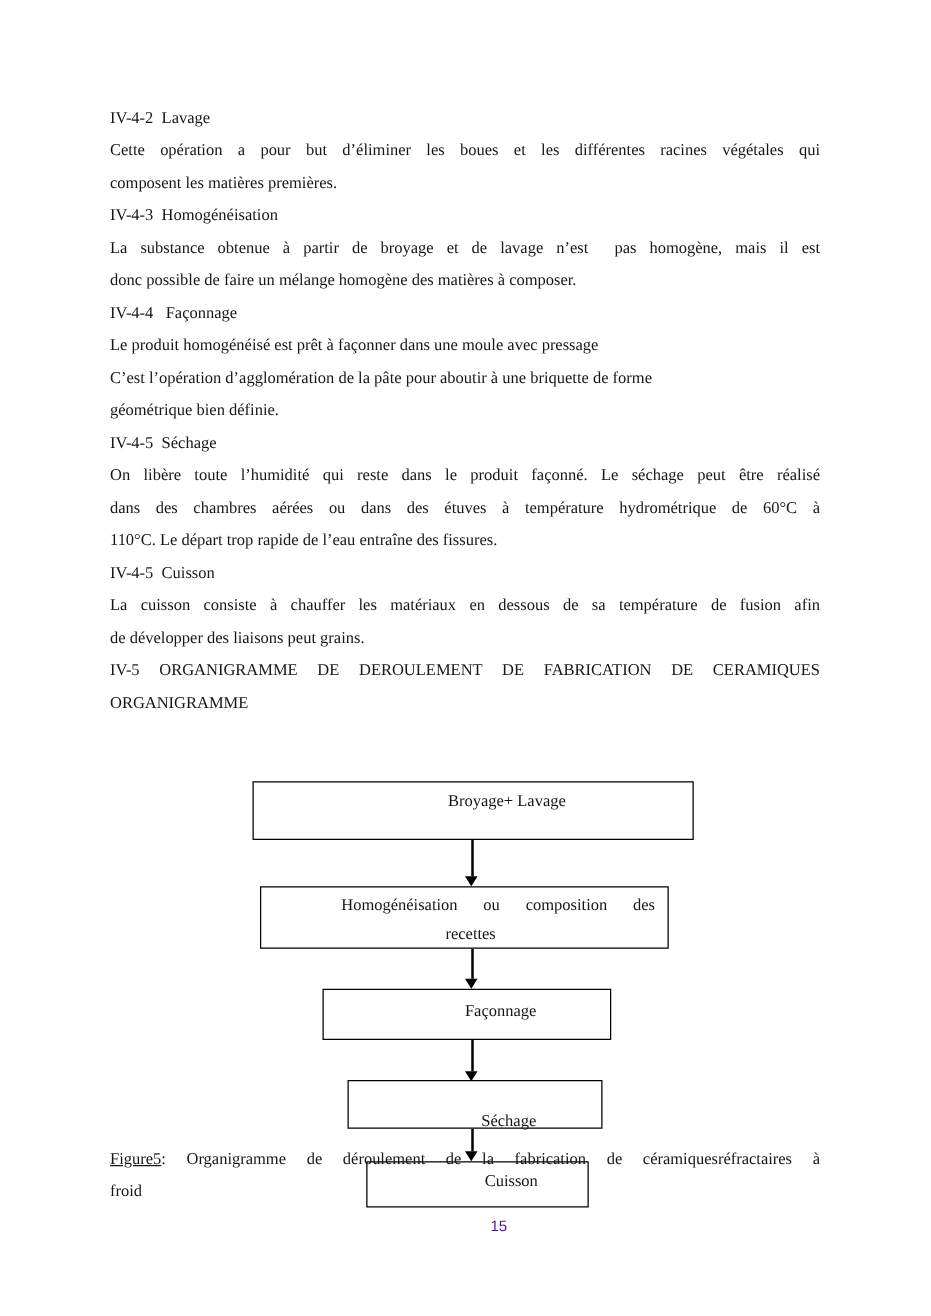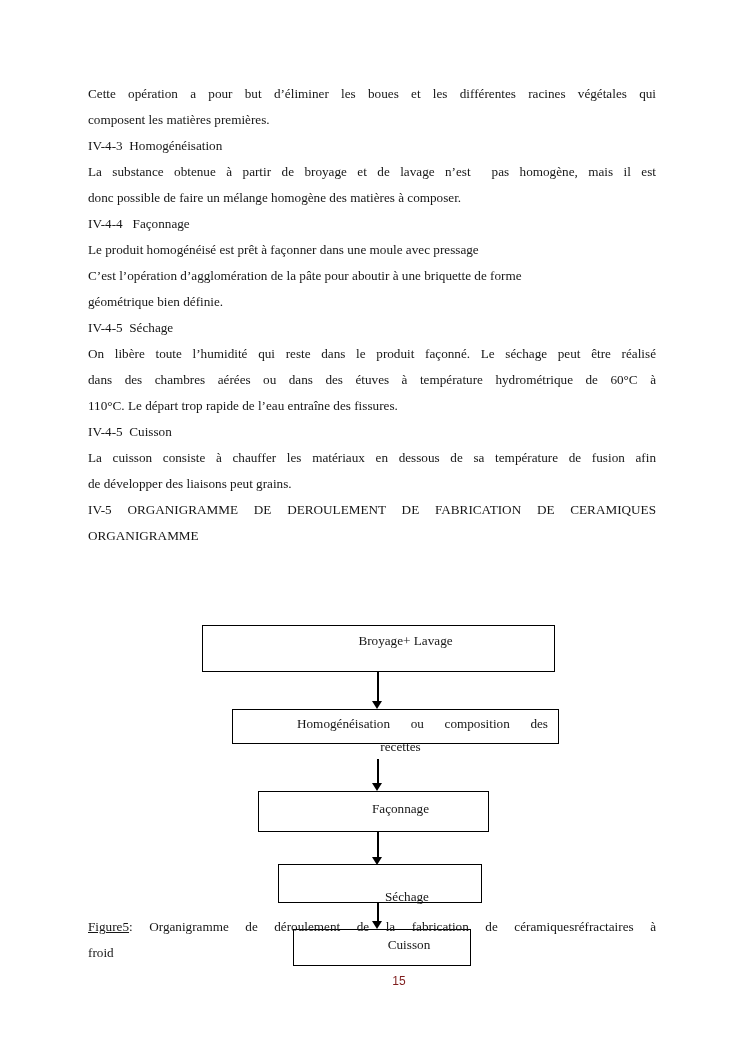"IV-4-2 Lavage" div.tl { html: none -> <div>IV-4-2&nbsp; Lavage</div> }
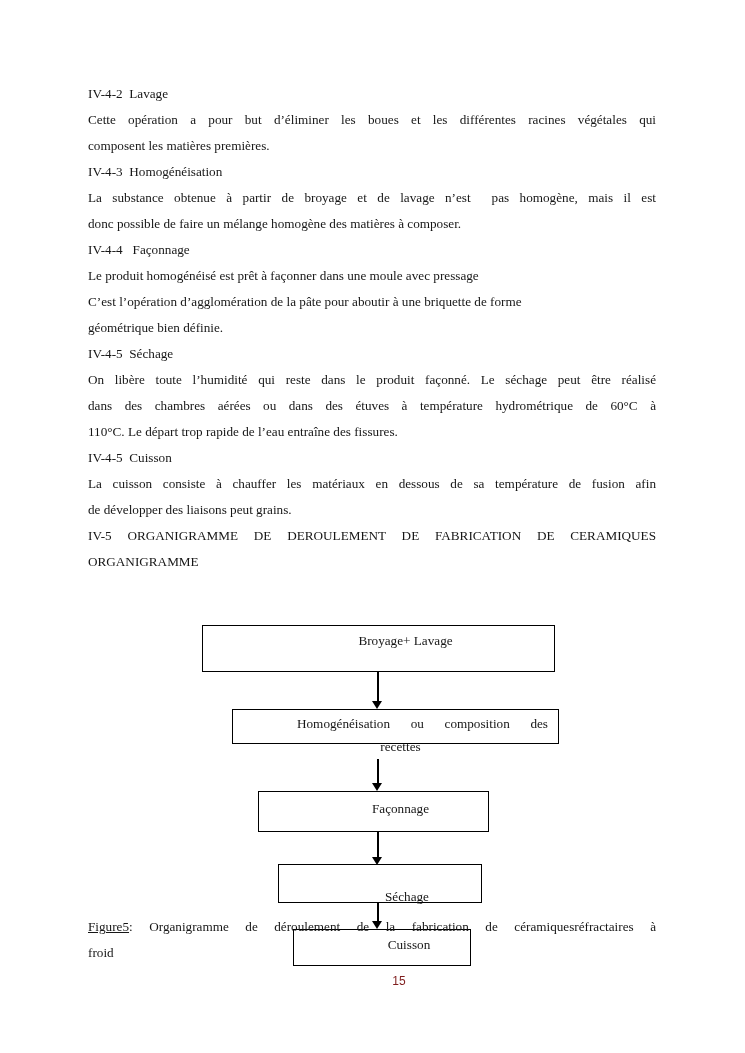"Homogénéisation ou composition des" .b1 { height: 35px -> 50px; left: 232px -> 208px }
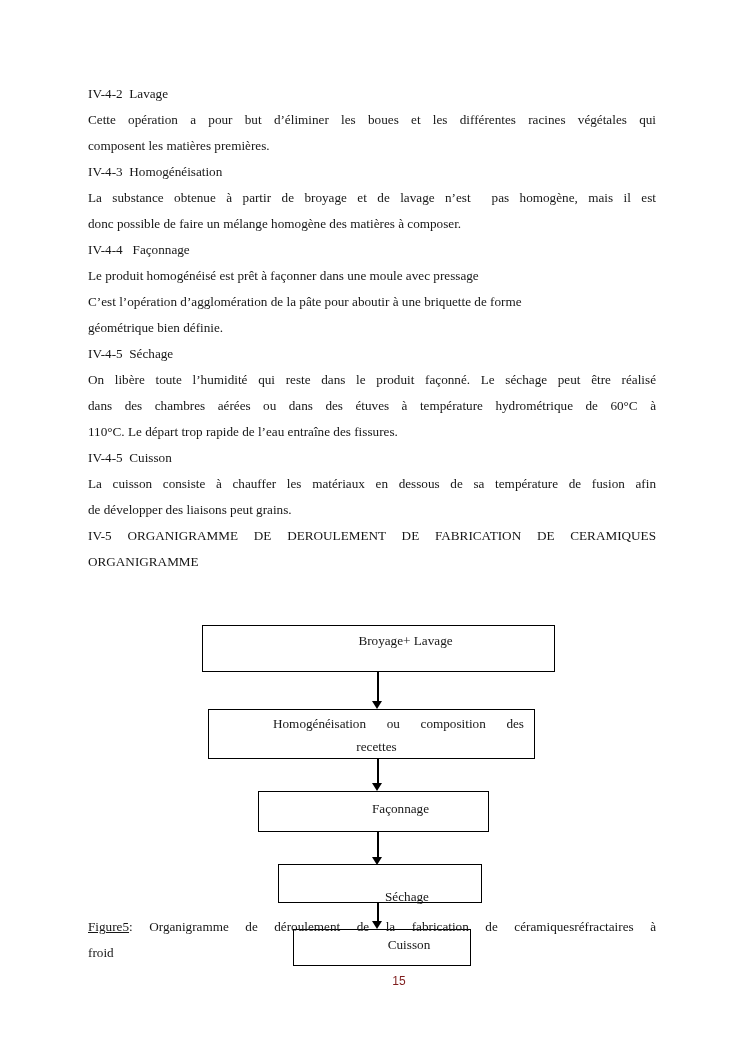"15" .page-number { color: #7f1d1d -> #4c1d95 }
